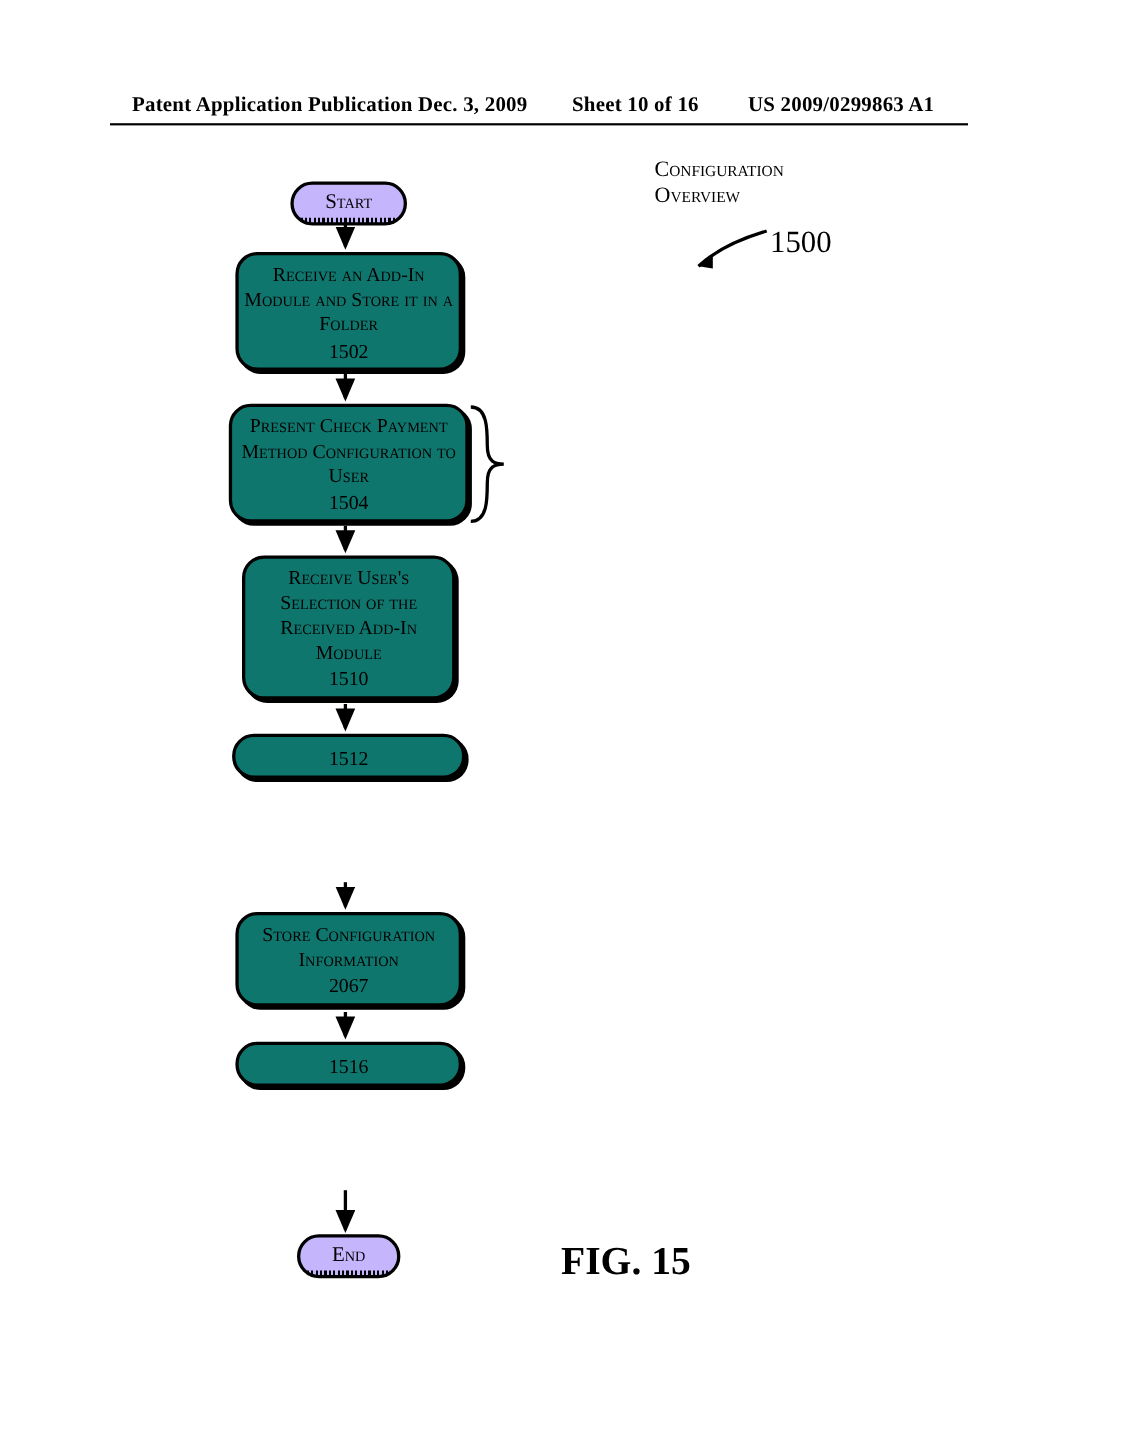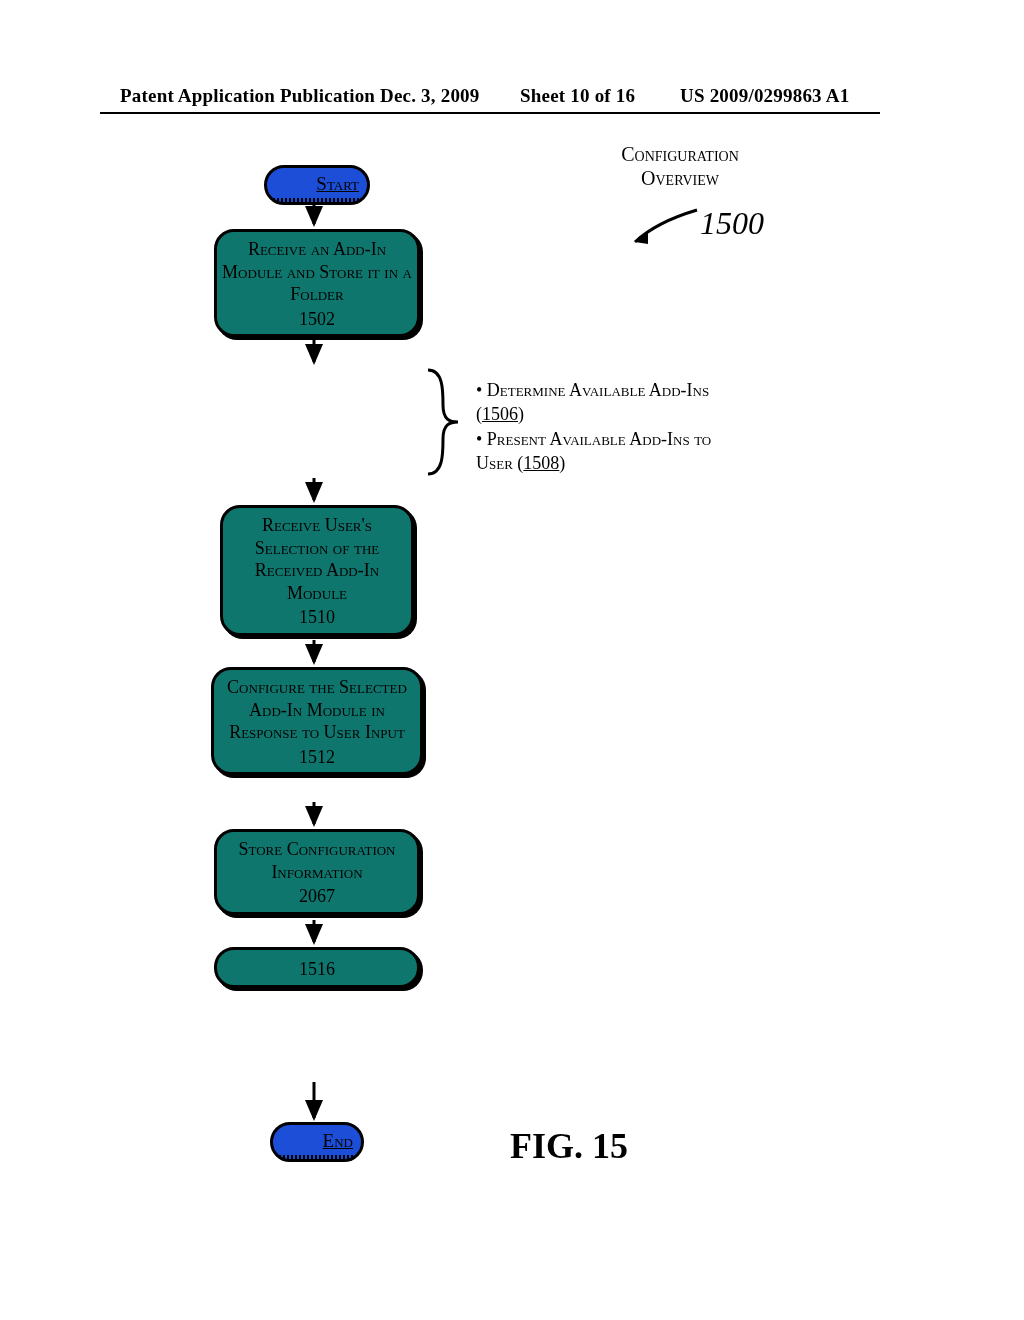"Configuration" .overview { text-align: center -> none }
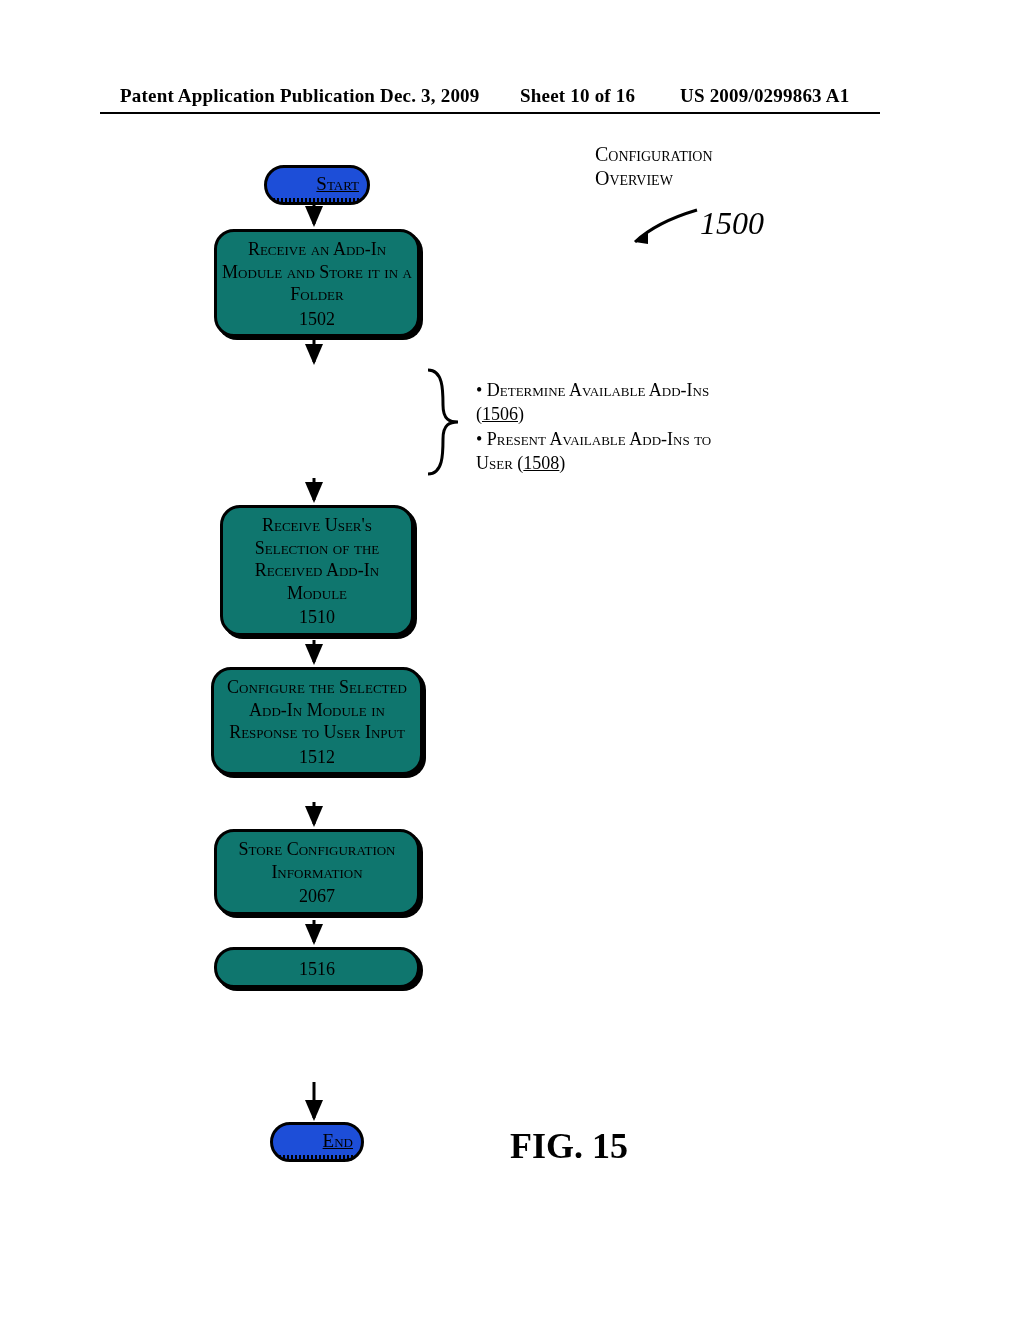"Start" .terminator { background: #1d4ed8 -> #c4b5fd; text-align: right -> center; text-decoration: underline -> none }
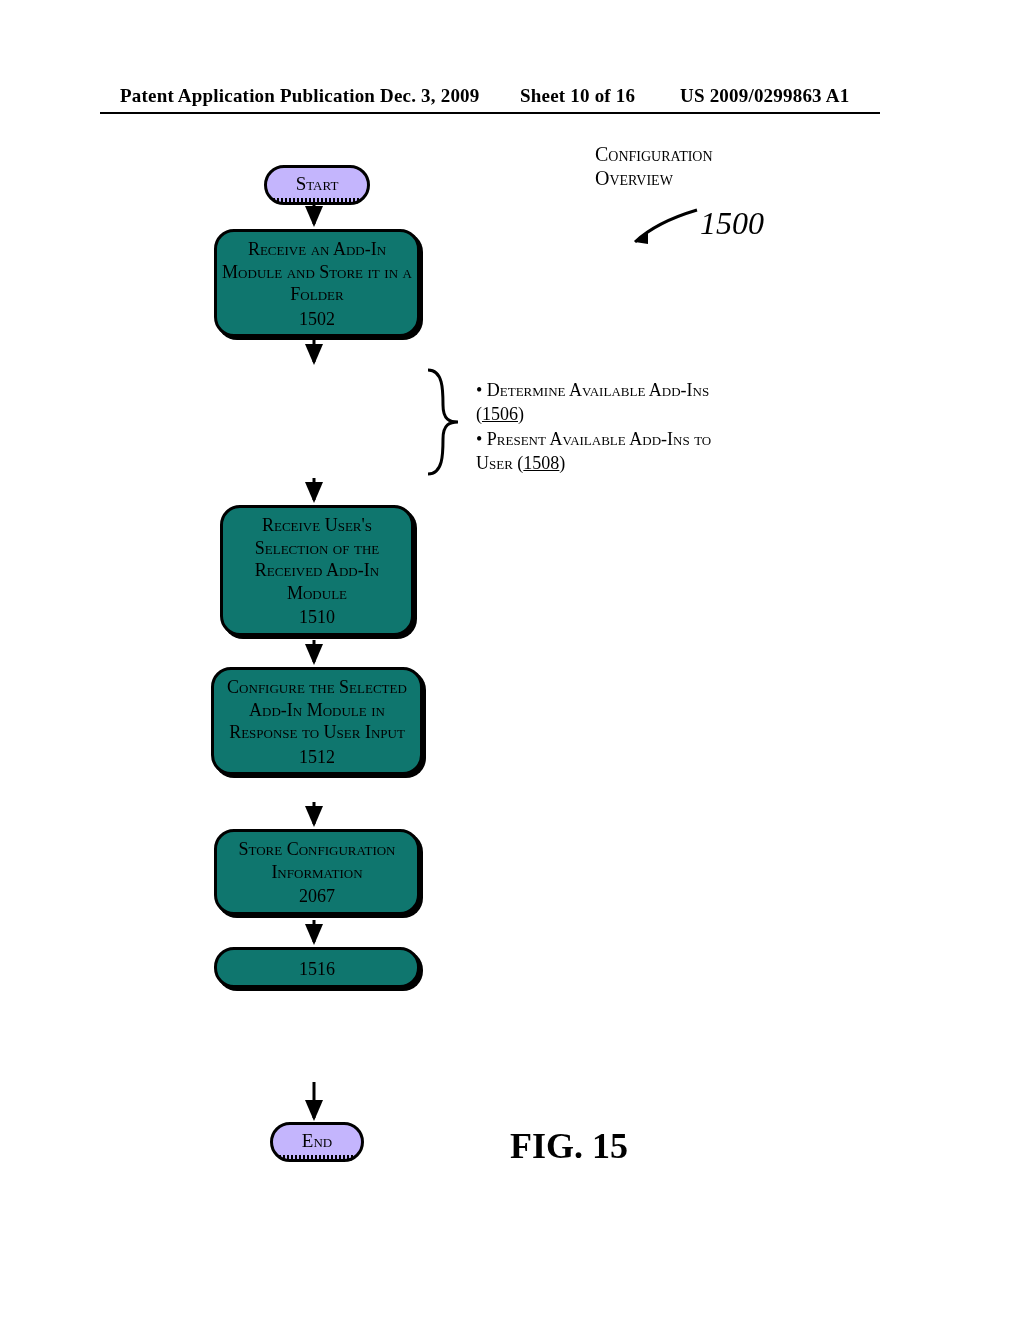"1500" .ref-1500 { font-size: 32px -> 28px; font-style: italic -> none }
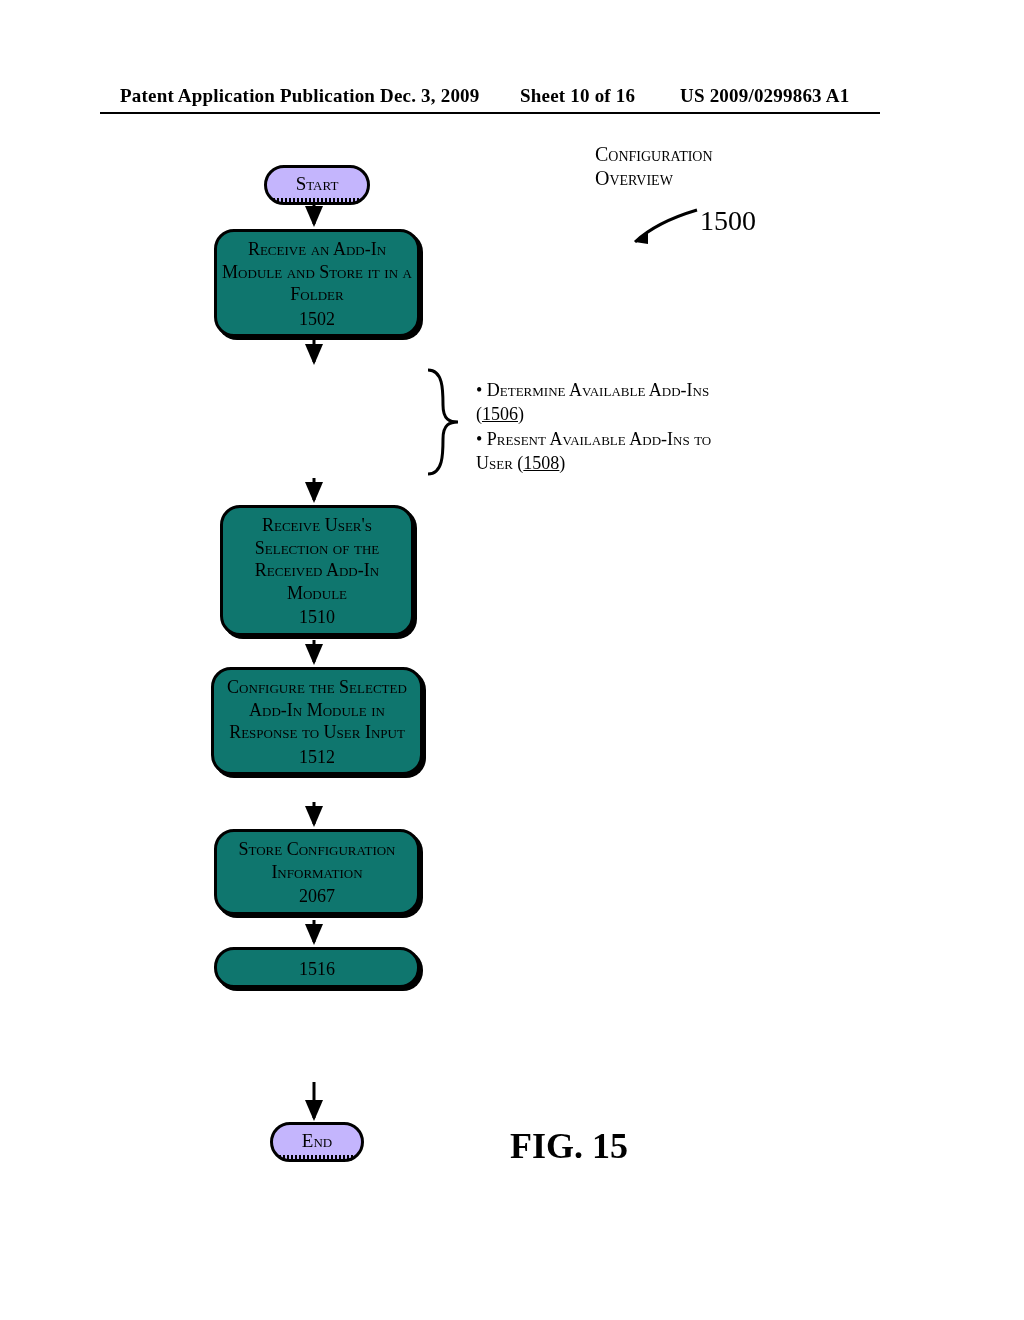"Present Check Payment Method" div.flow-box { html: none -> <div> <span>Present Check Payment Method Configuration to User</span> <span>1504</span> </div> }
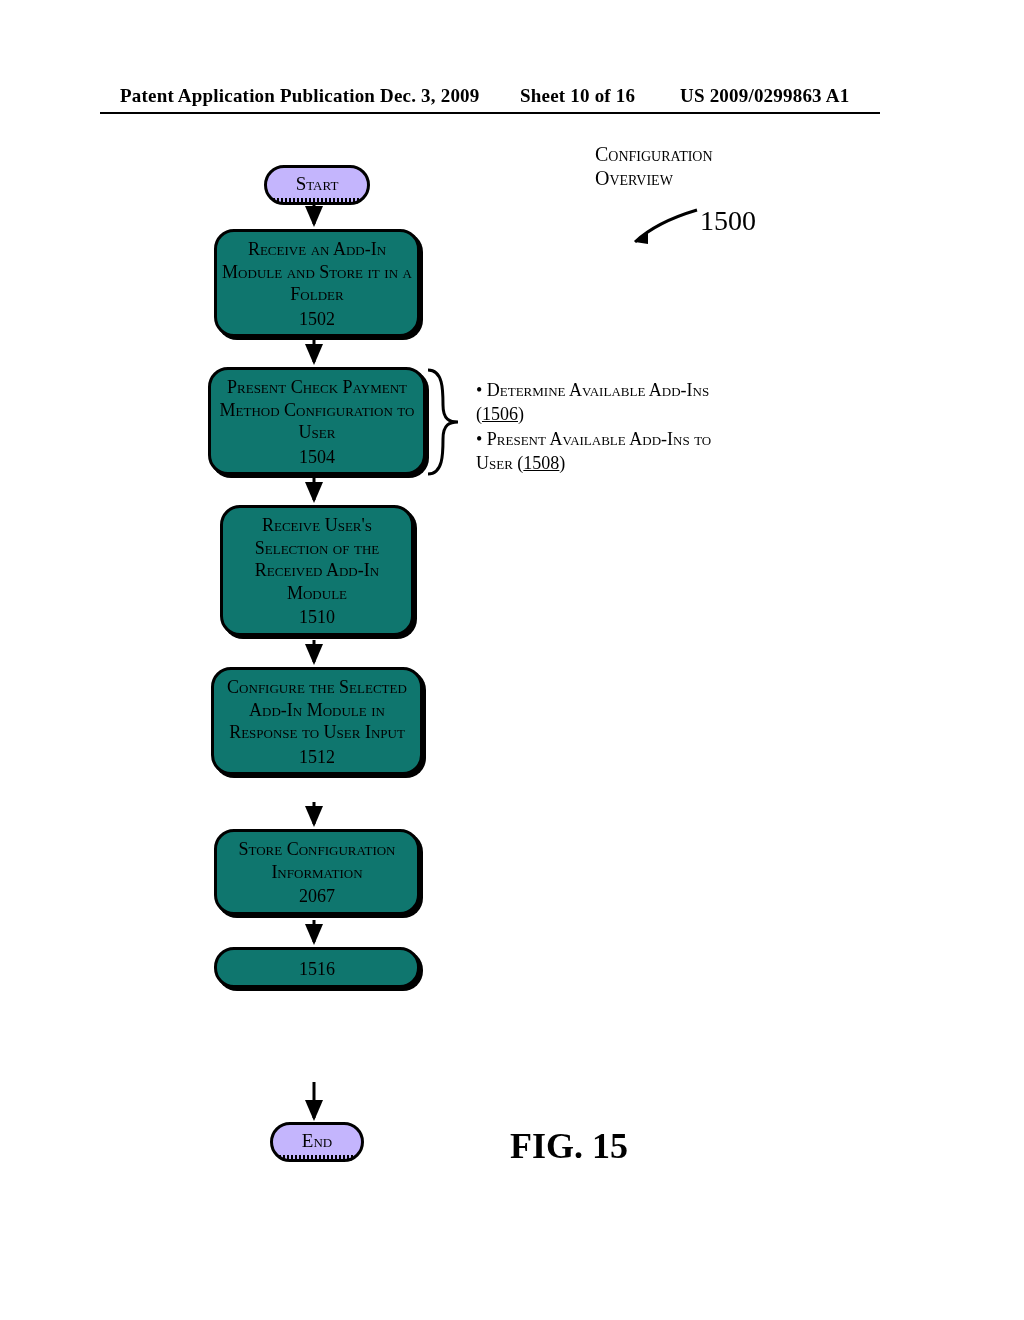"• Determine Available Add-Ins (1506)" div.side-notes { html: <div> <div> <span>• Determine Available Add-Ins (</span><span>1506</span><span>)</span> </div> <div> <span>• Present Available Add-Ins to User (</span><span>1508</span><span>)</span> </div> </div> -> none }
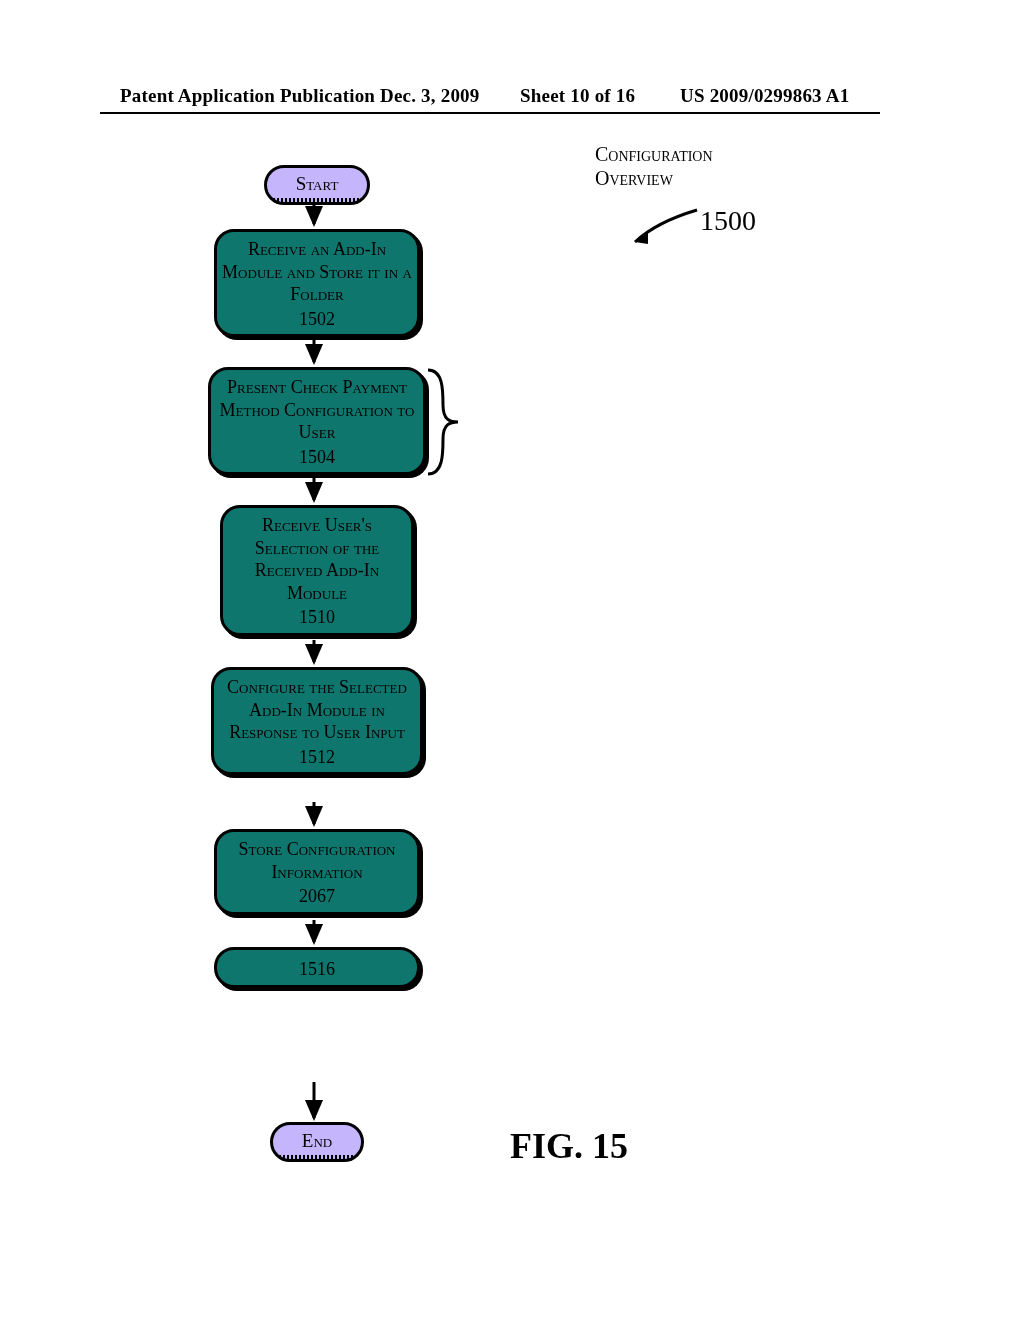"Configure the Selected Add-In Module" span { html: <span>Configure the Selected Add-In Module in Response to User Input</span> -> none }
